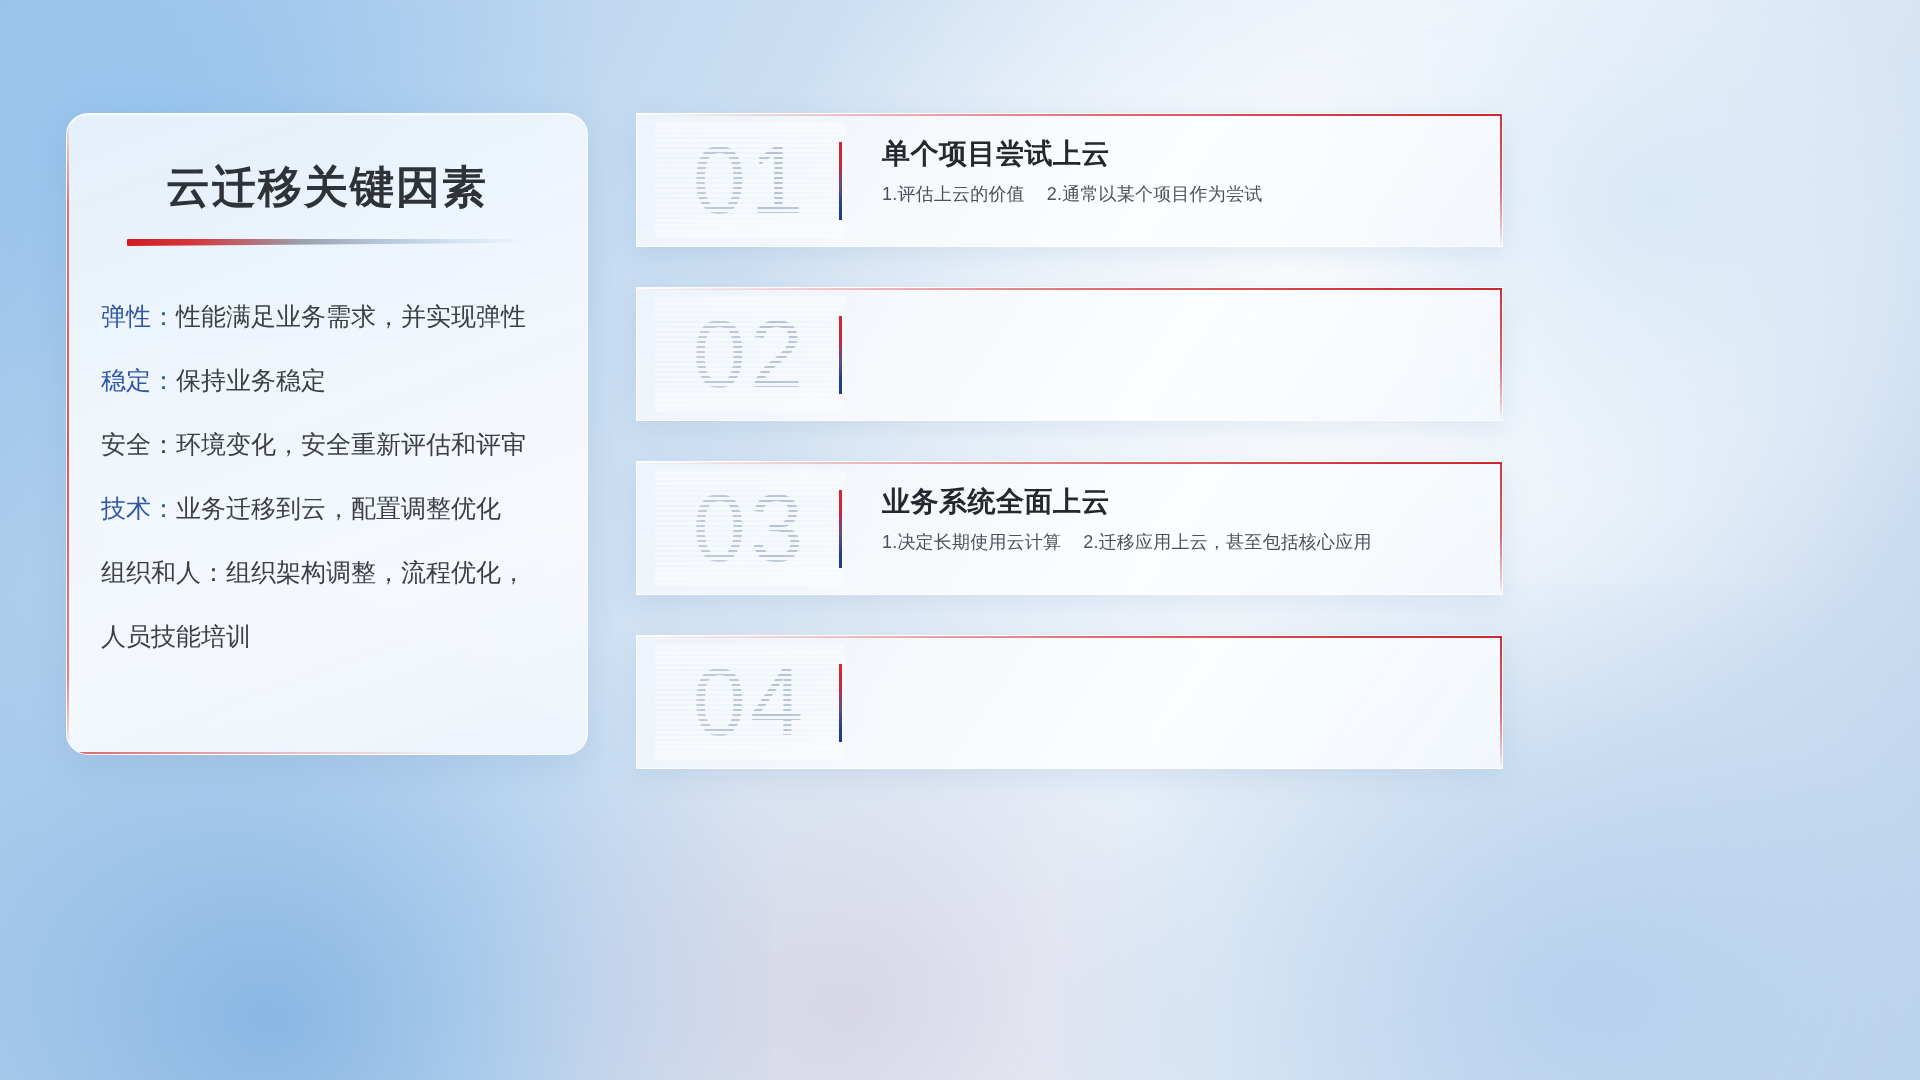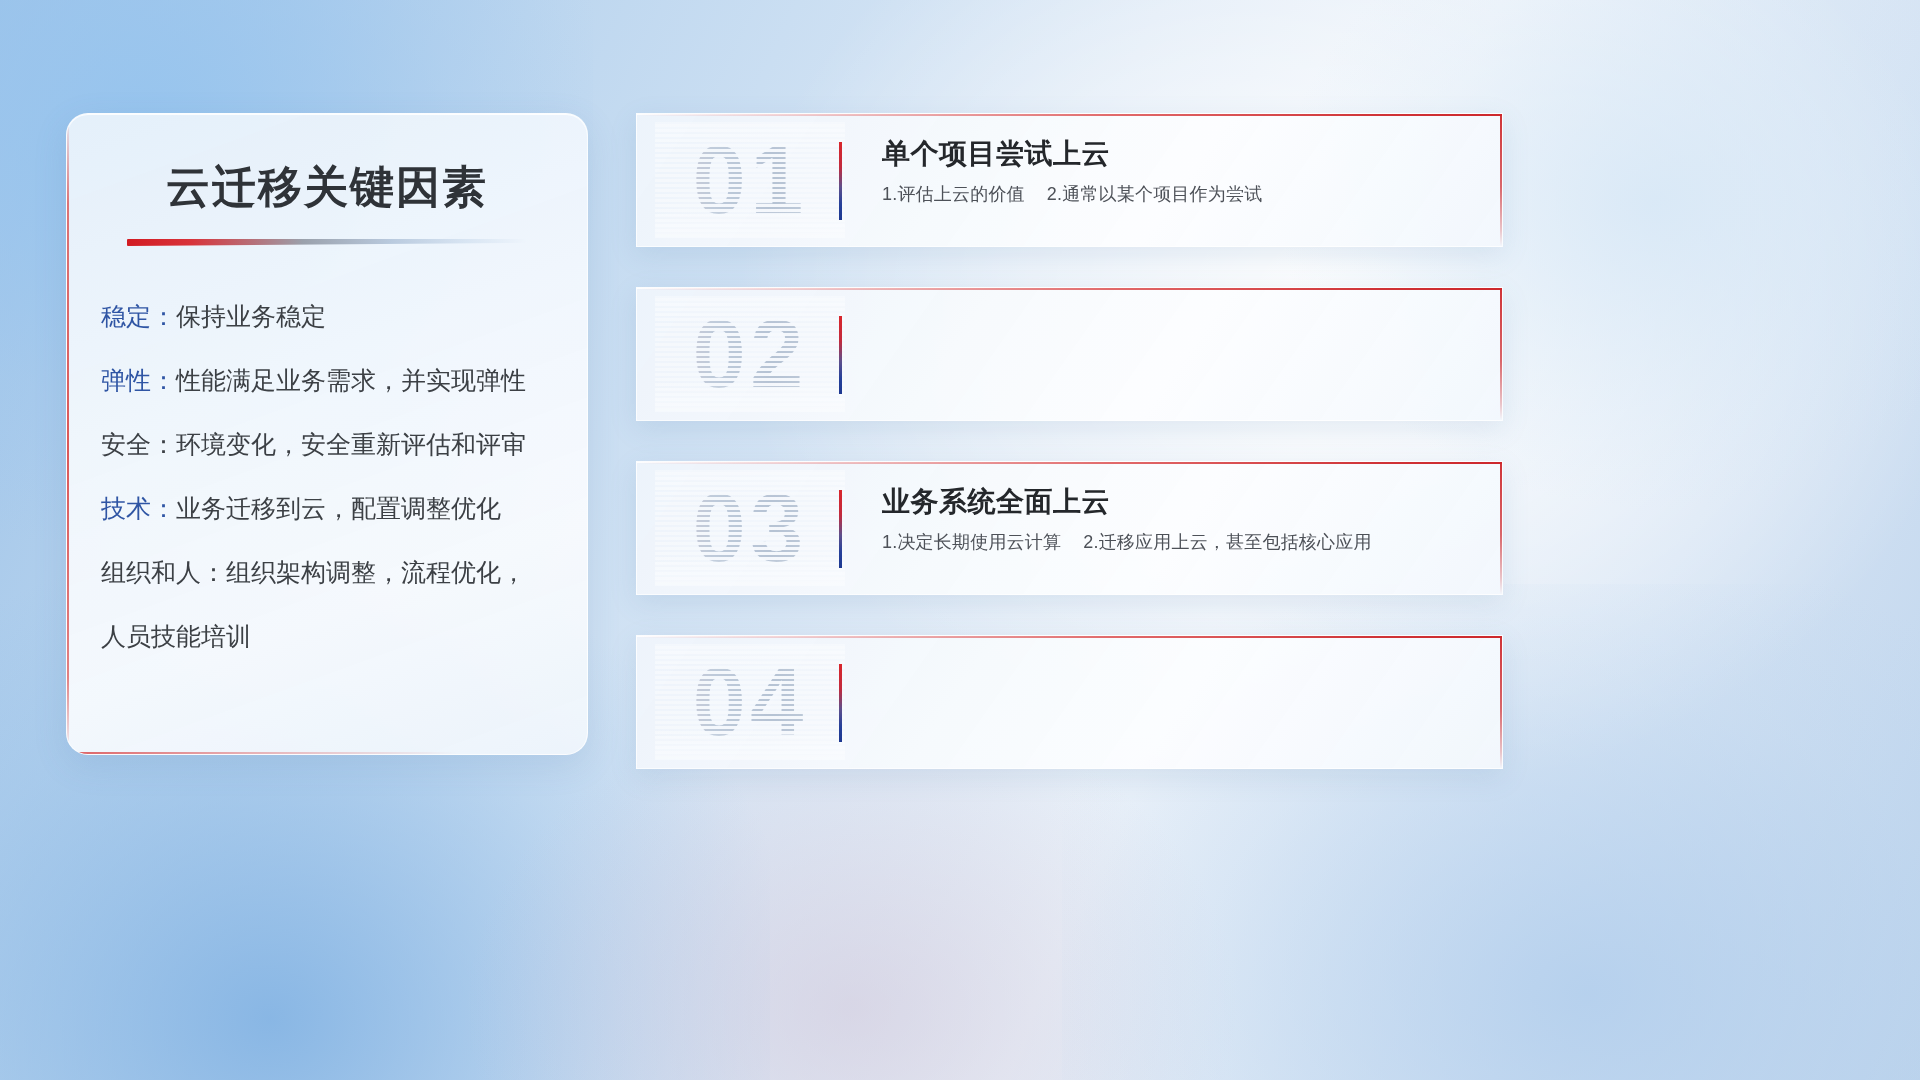"01" .card-num { font-weight: bold -> normal }
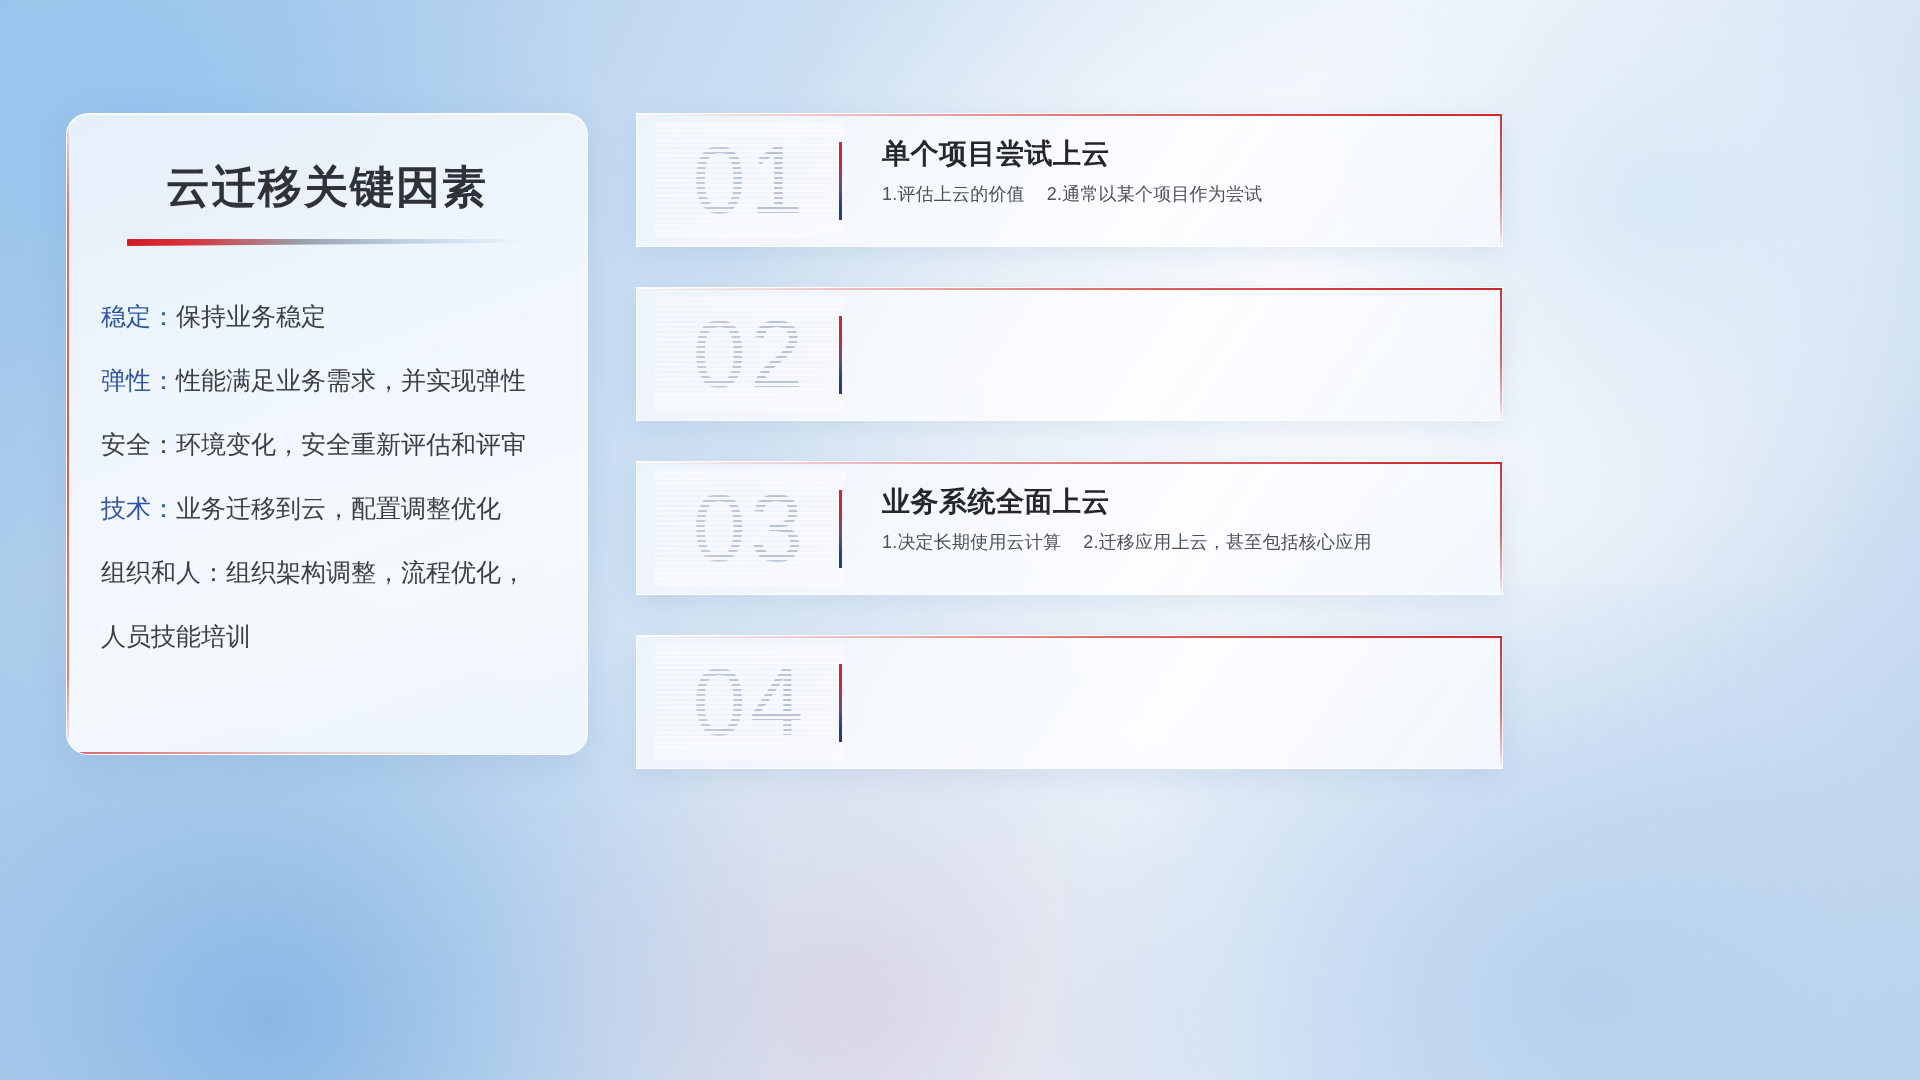"稳定：保持业务稳定" div.panel-line { order: before "弹性：性能满足业务需求，并实现弹性" -> after "弹性：性能满足业务需求，并实现弹性" }
